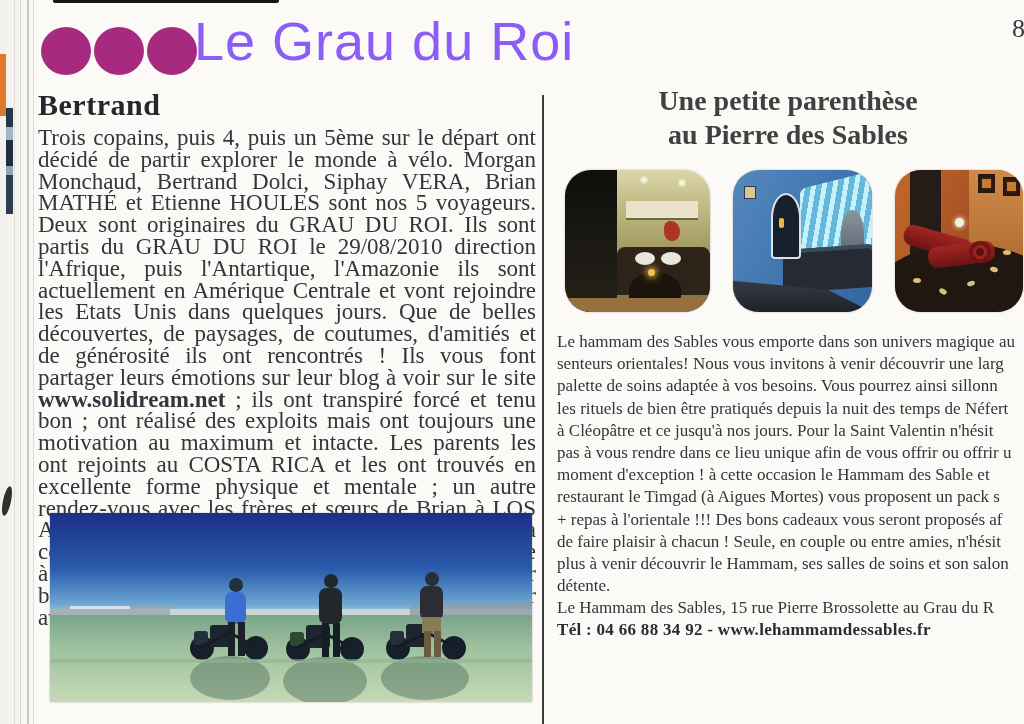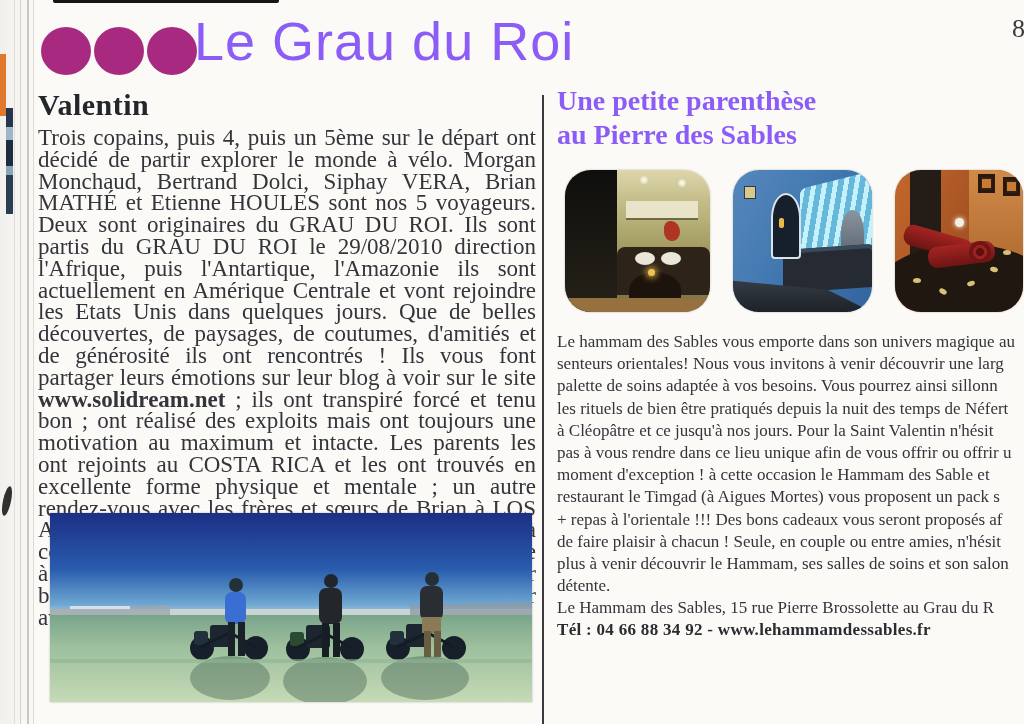"Valentin" div.abs { text: Valentin -> Bertrand }
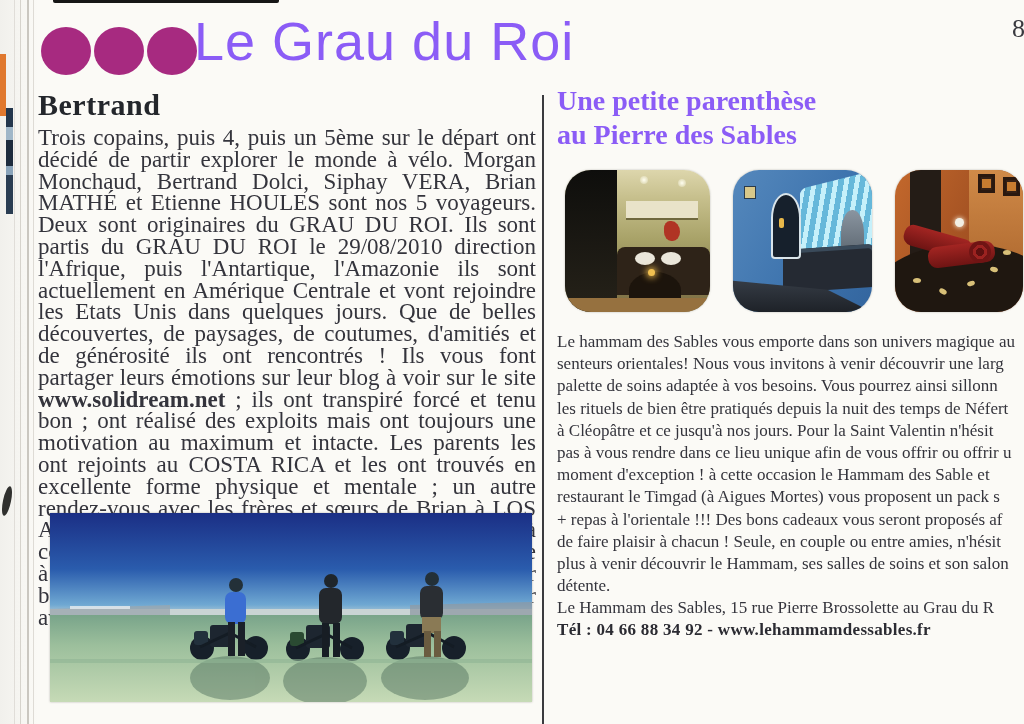"Une petite parenthèse" #right-heading { color: #8b5cf6 -> #404040; text-align: left -> center }
